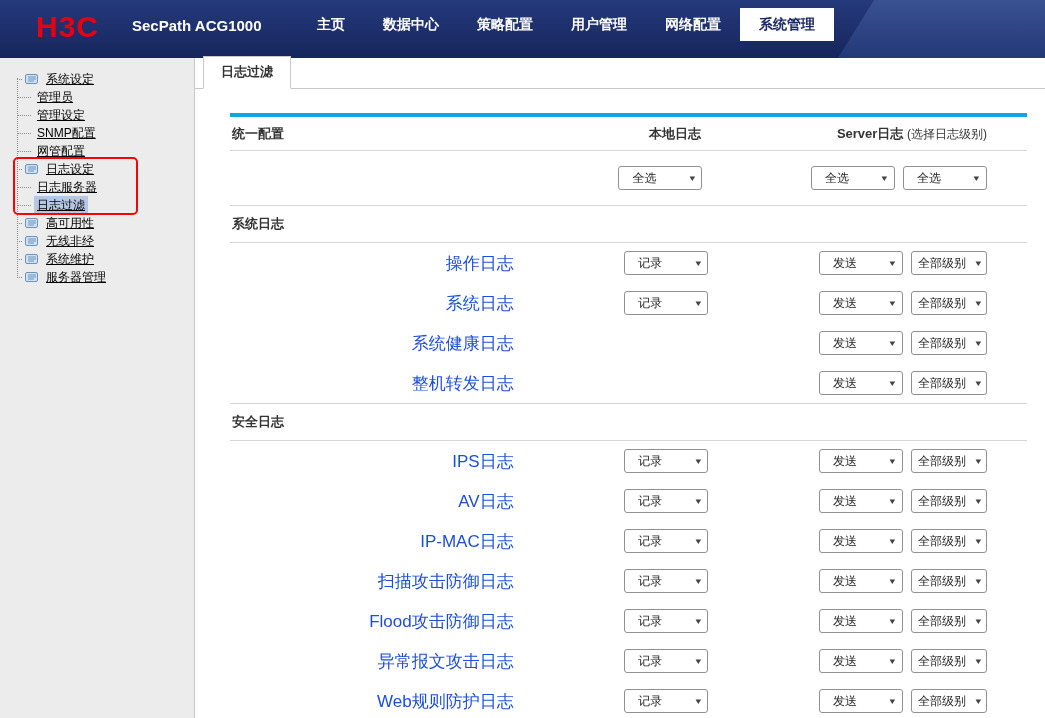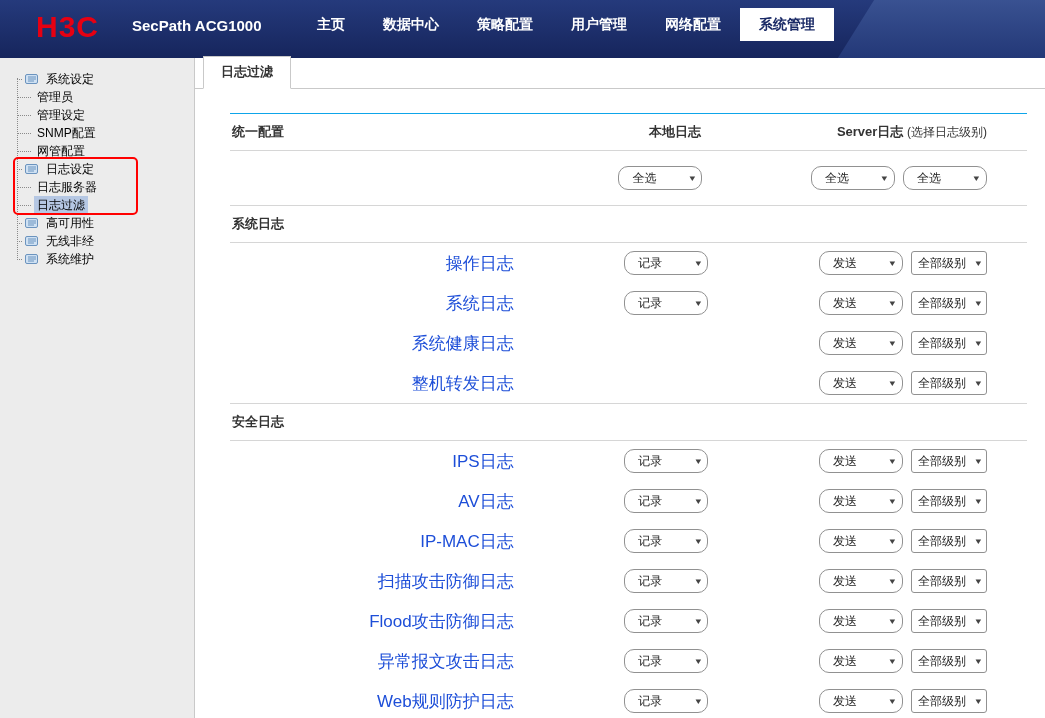"系统设定" .tree-label { text-decoration: none -> underline }
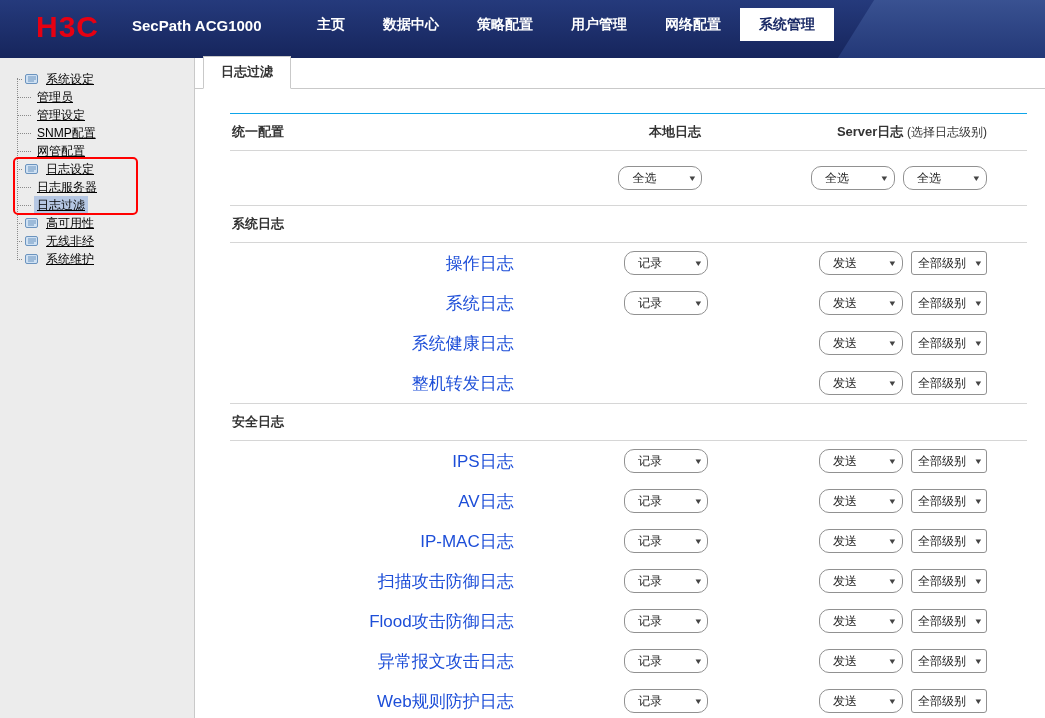"统一配置" .thead { border-top: 1px solid #0ea5e9 -> 4px solid #0ea5e9 }
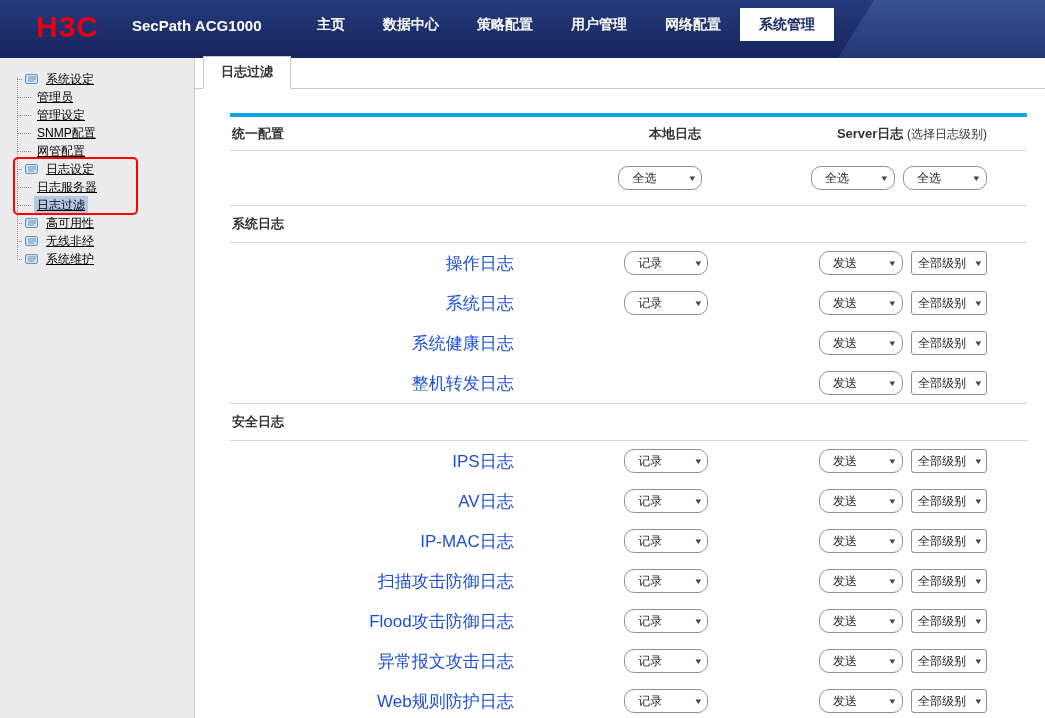"全选" .select.w-normal { border-radius: 10px -> none }
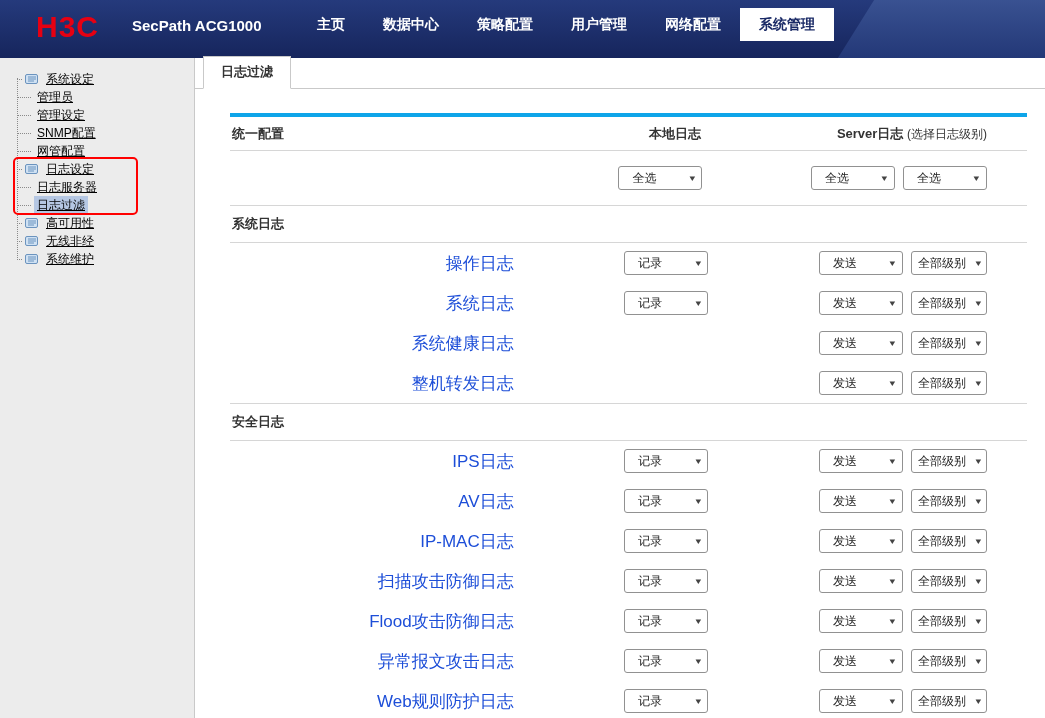"服务器管理" div.tree-item { html: none -> <div> <span></span> <span> <svg> <rect></rect> <path></path> </svg> </span> <span>服务器管理</span> </div> }
